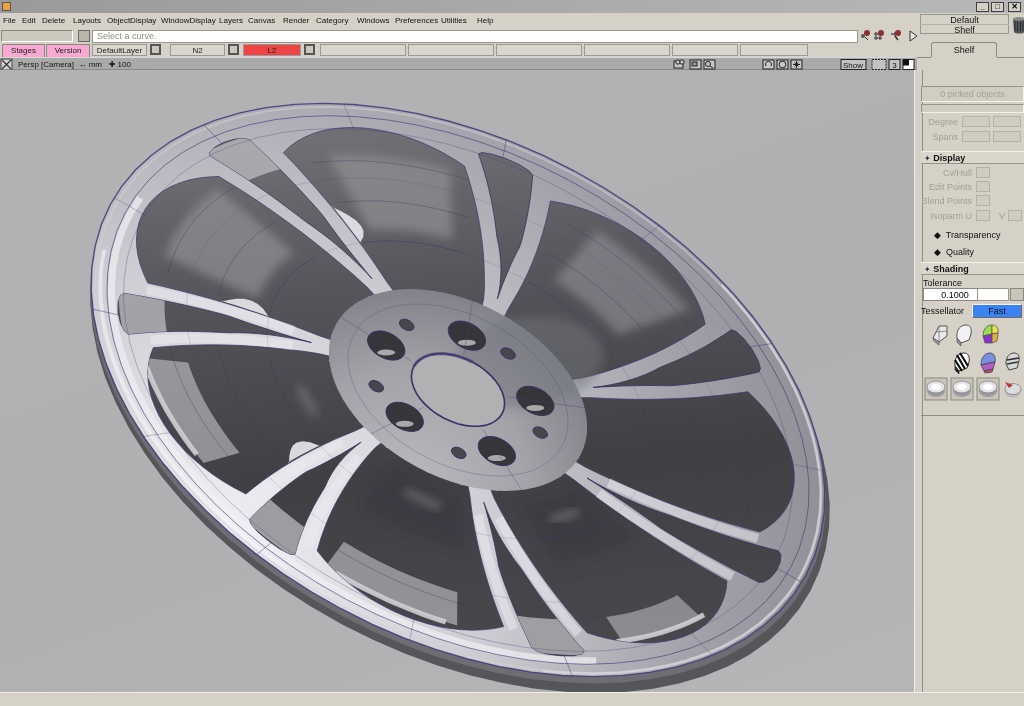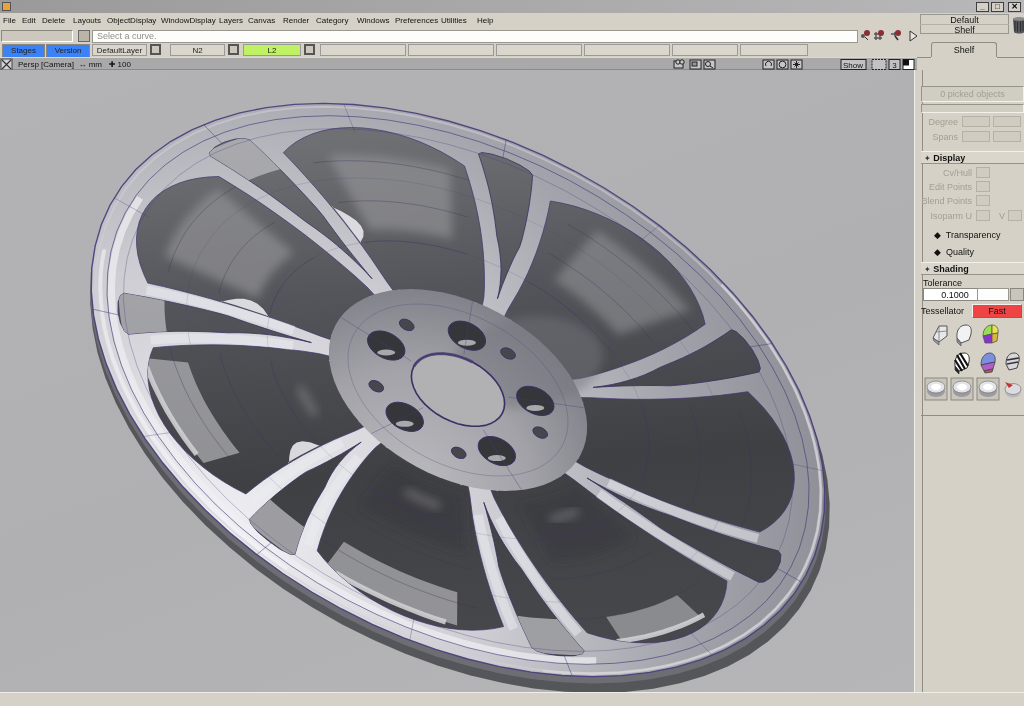"Stages" .stagetab { background: #3b82f6 -> #f9a8d4 }
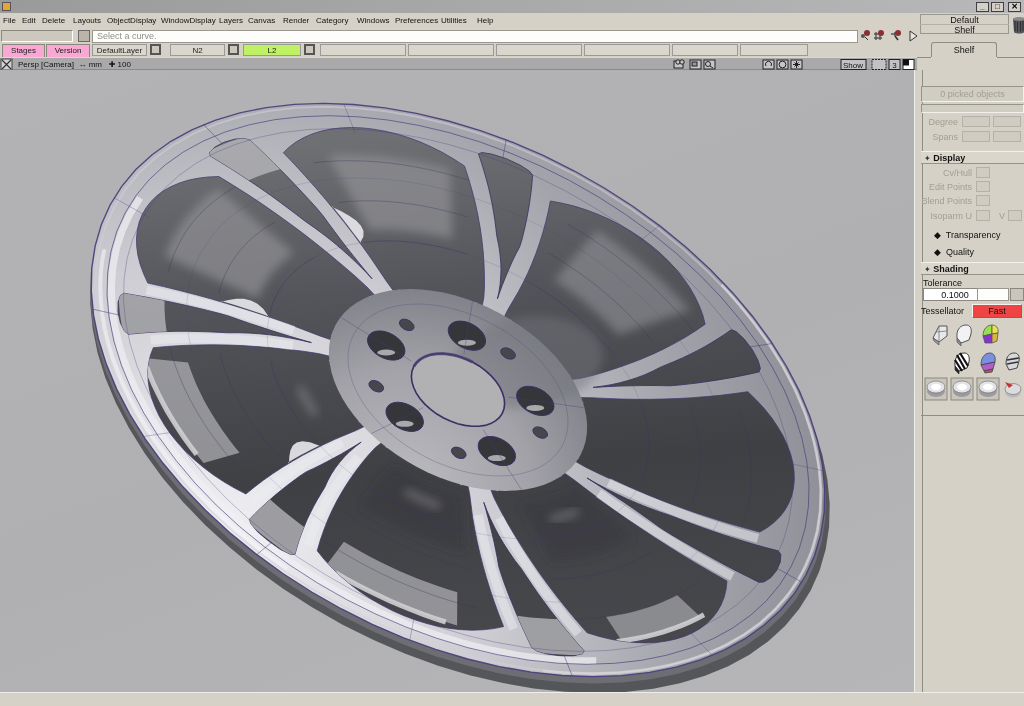"L2" div.layerbox { background: #bef264 -> #ef4444 }
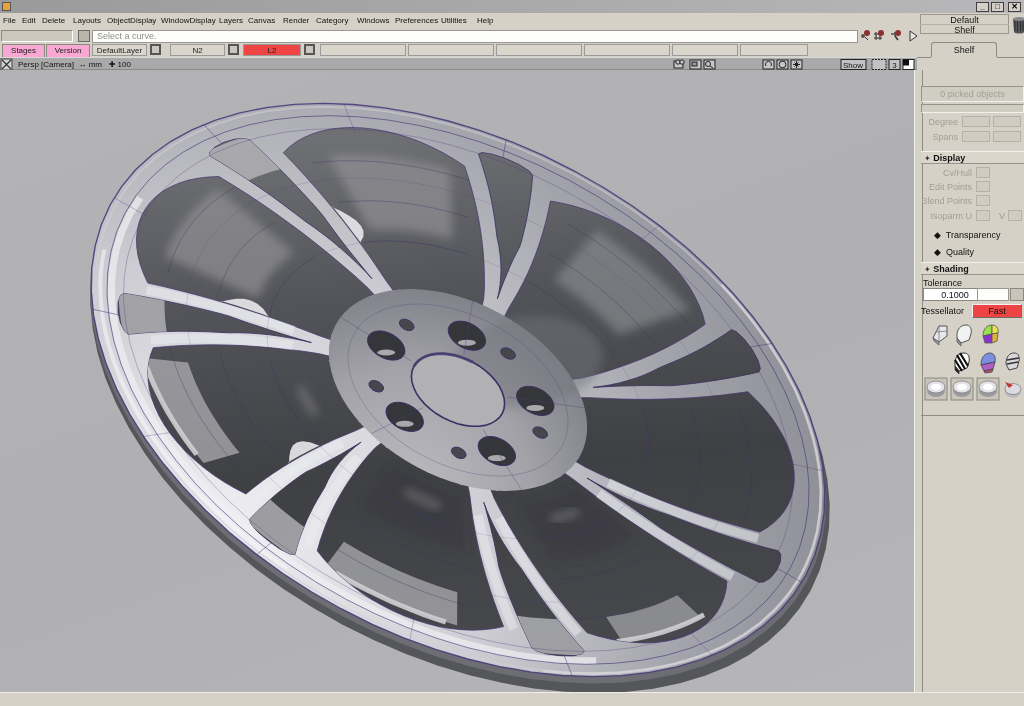"Fast" div { background: #ef4444 -> #3b82f6 }
